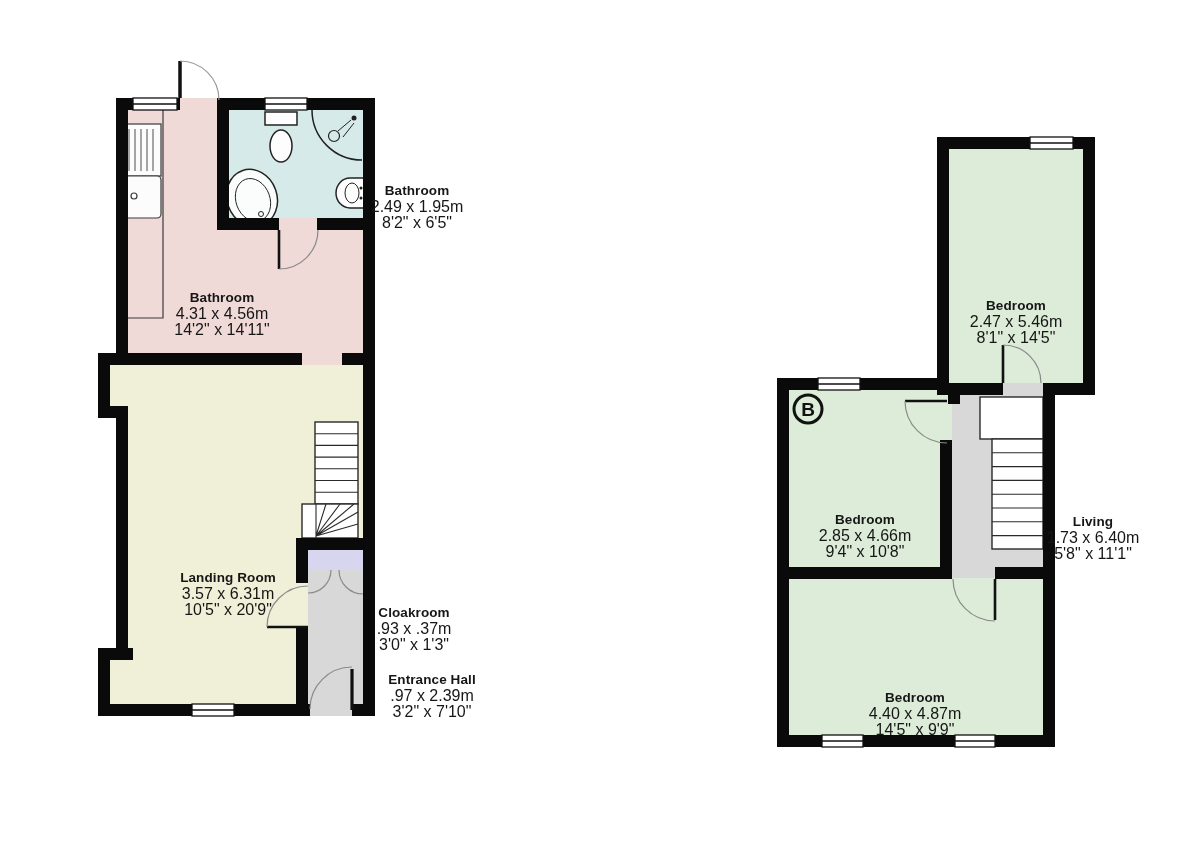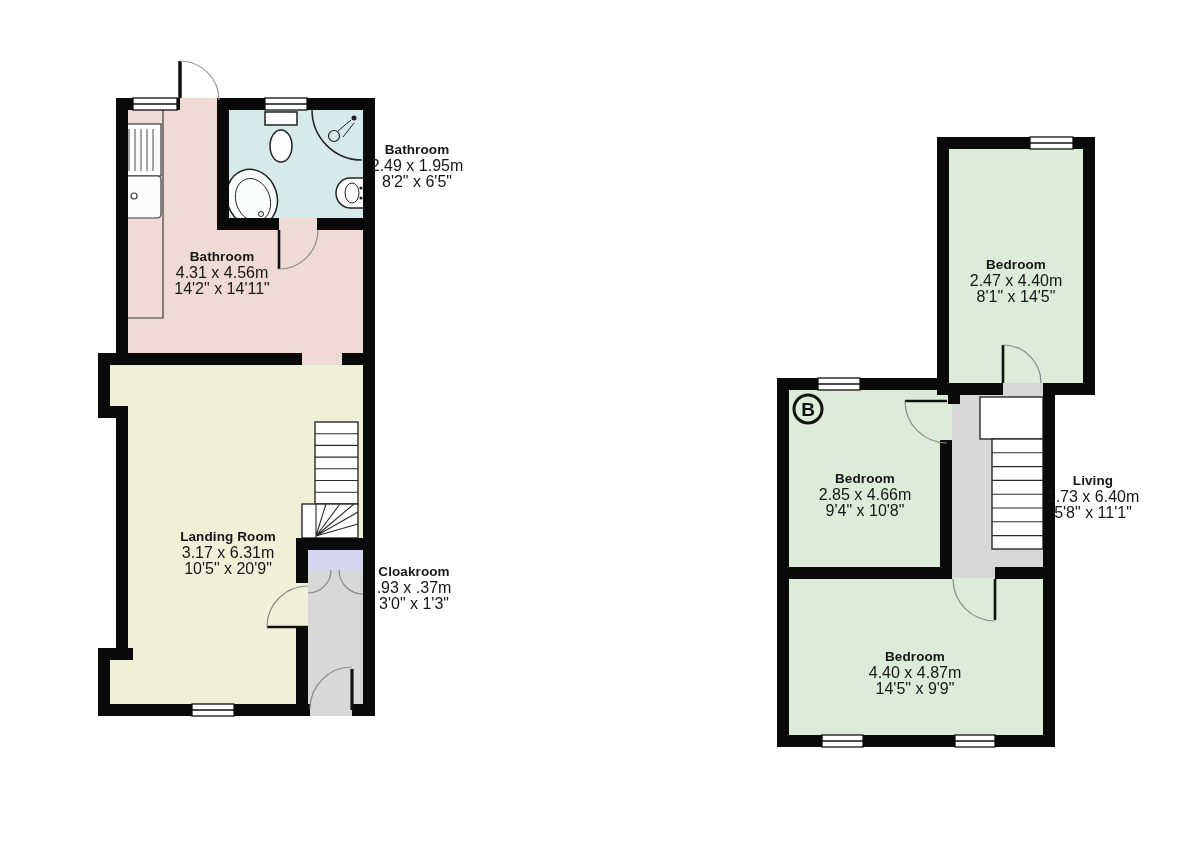"Bathroom" .room-label { margin-top: none -> 41px }
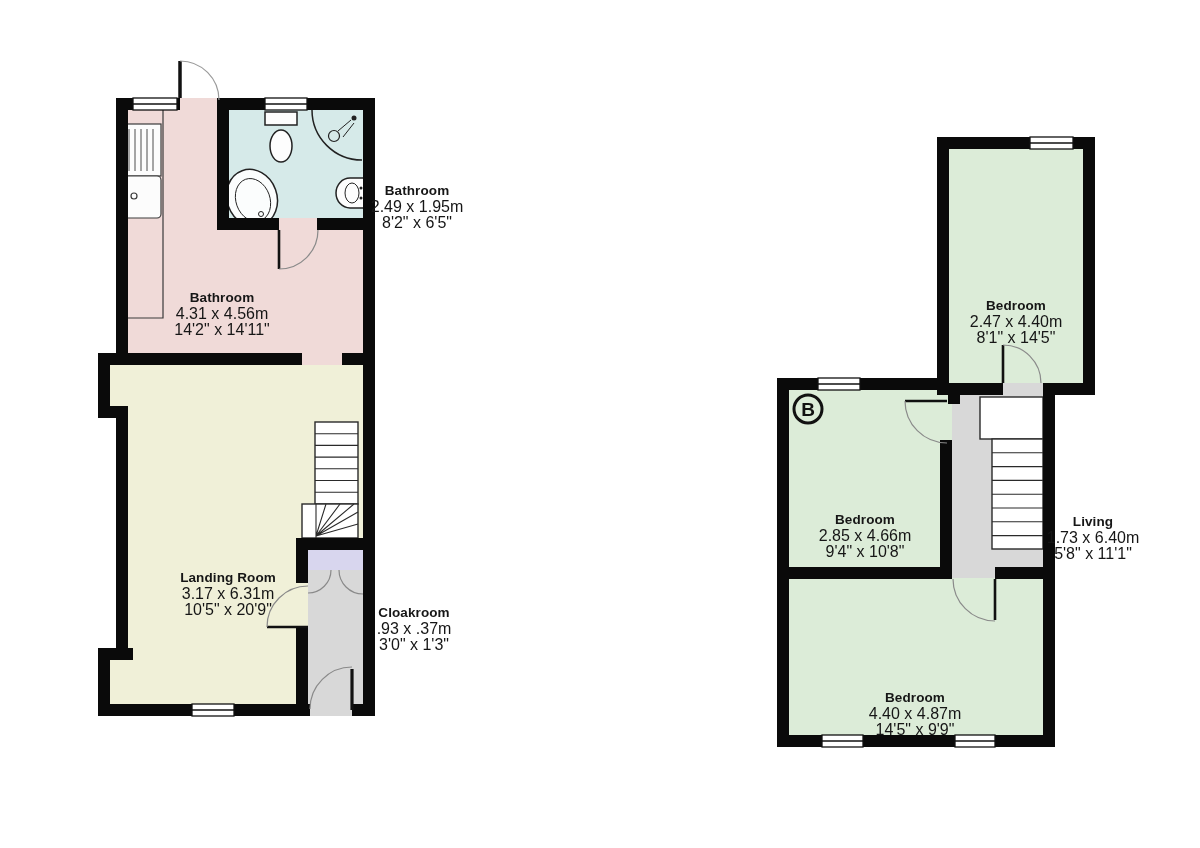"2.47 x 4.40m" div.rd { text: 4.40m -> 5.46m }
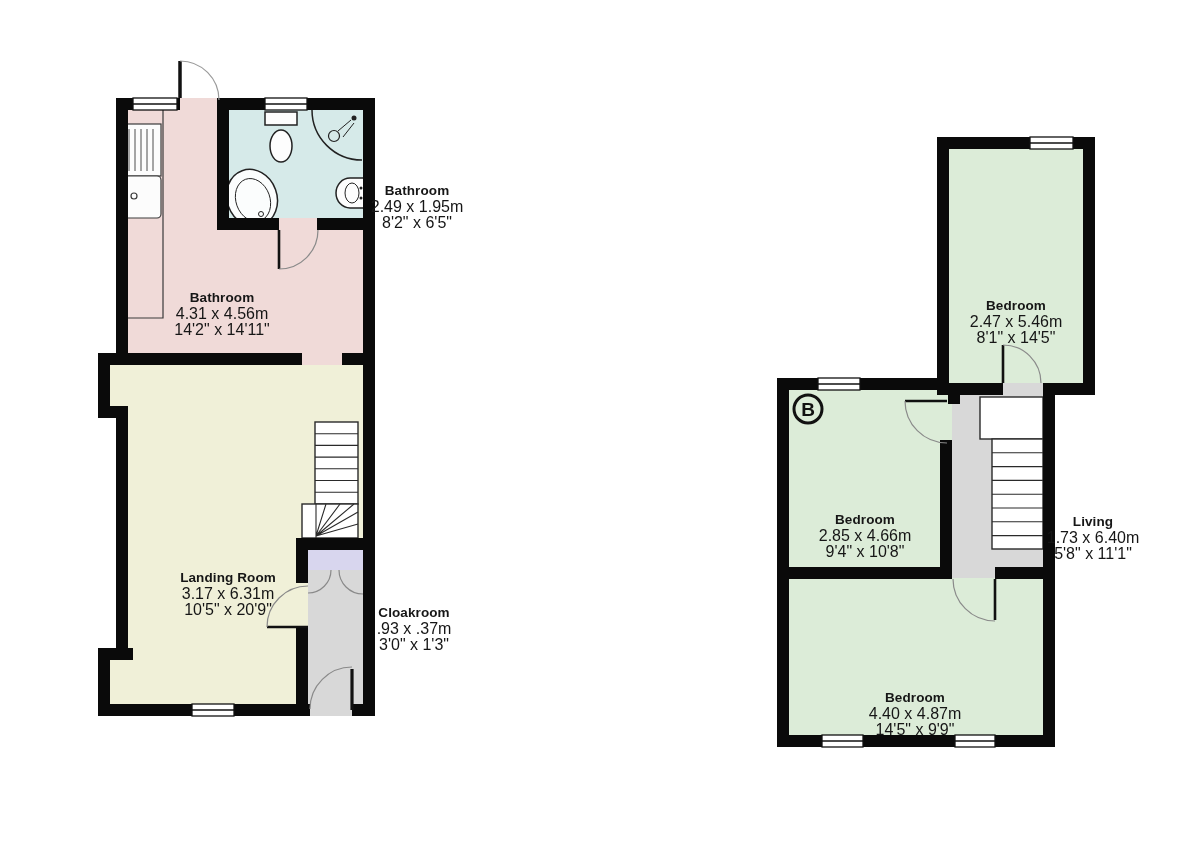"3.17 x 6.31m" div.rd { text: 3.17 -> 3.57 }
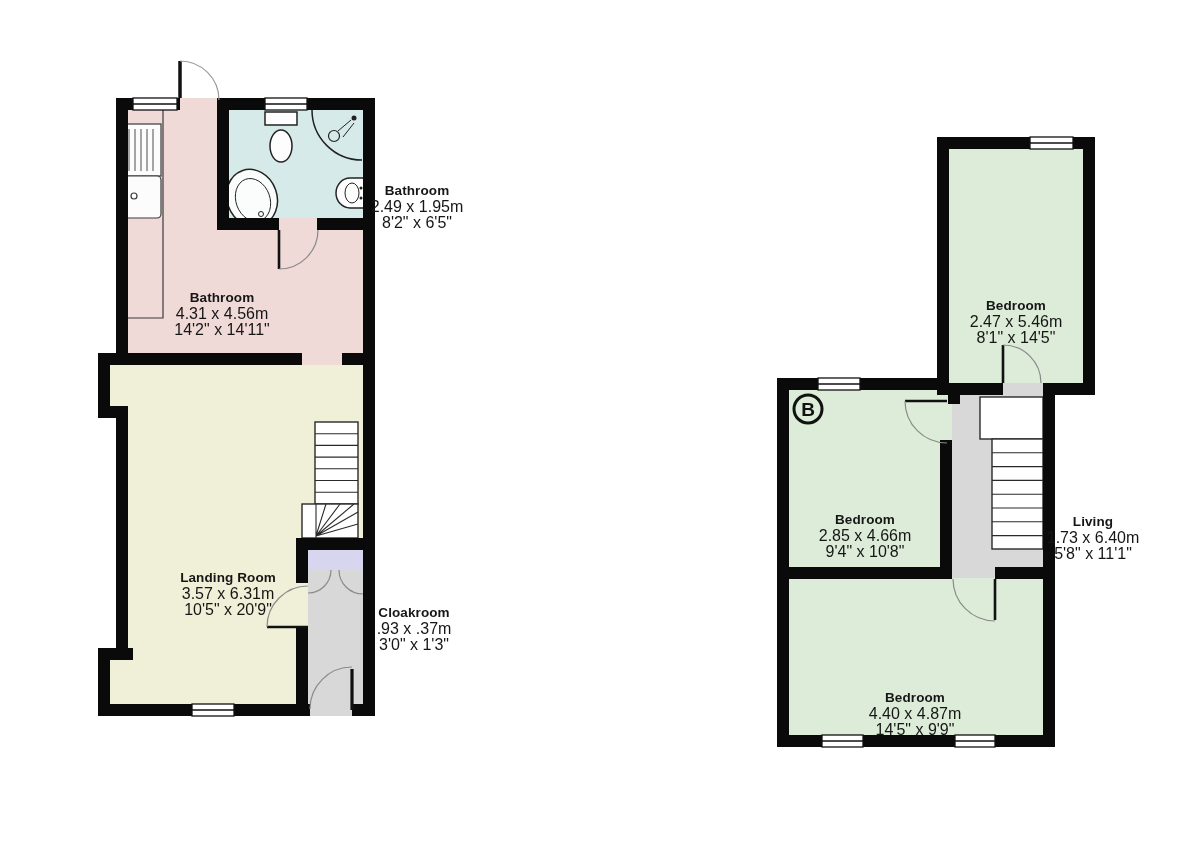"Entrance Hall" div.room-label { html: none -> <div> <div>Entrance Hall</div> <div>.97 x 2.39m</div> <div>3'2" x 7'10"</div> </div> }
